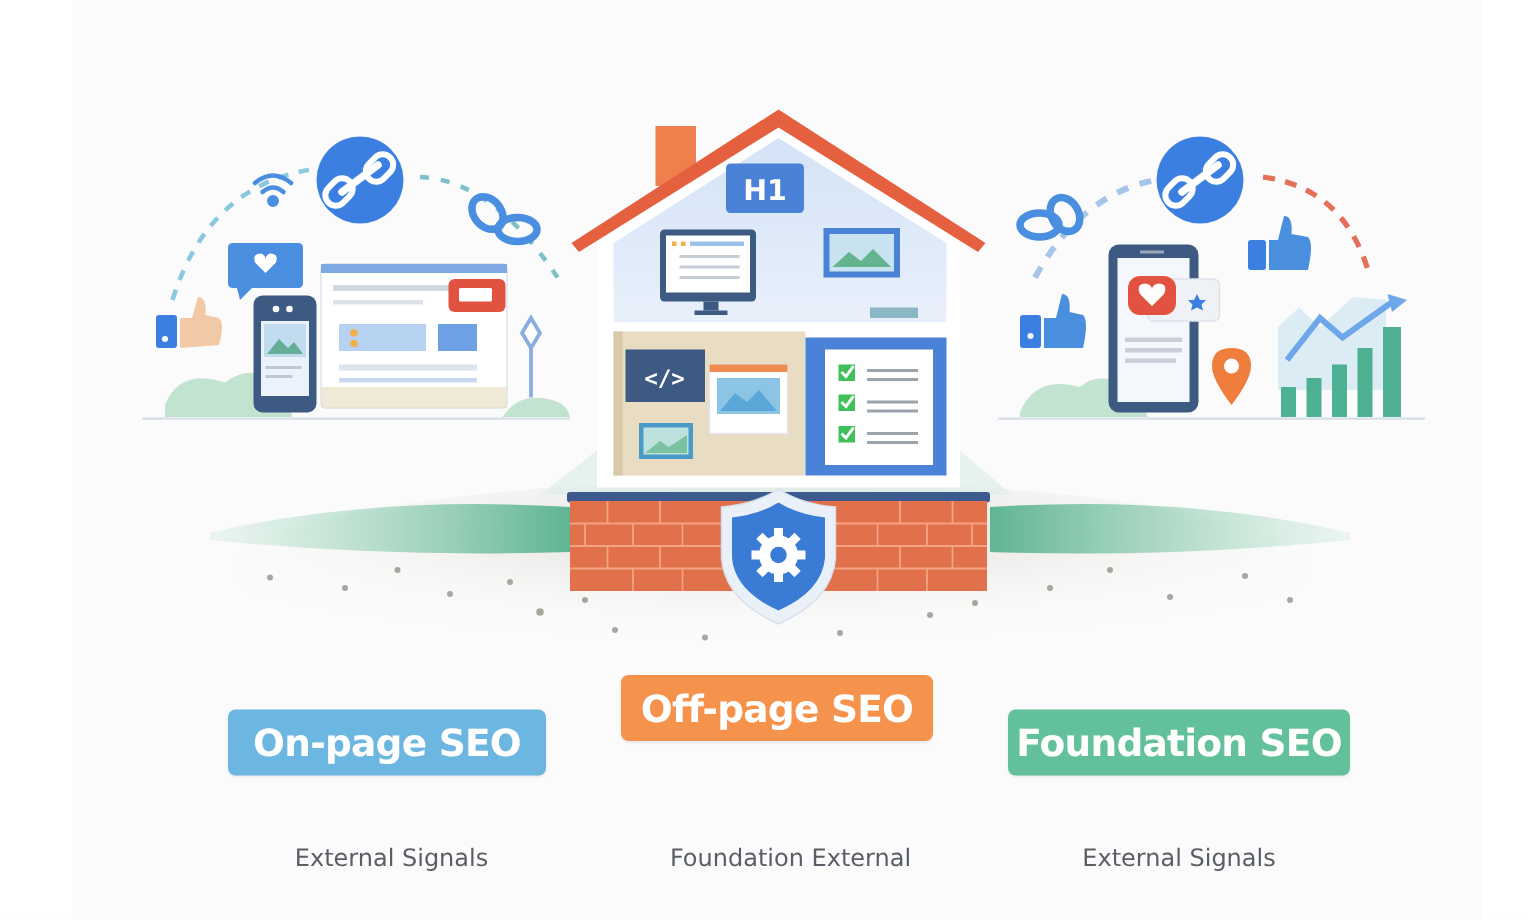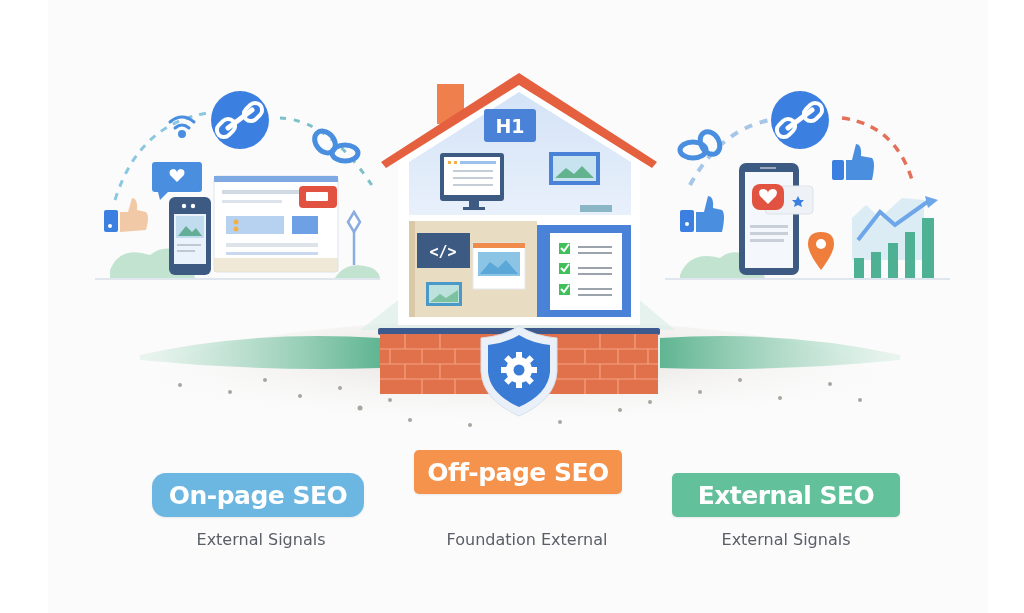"On-page SEO" div.badge { border-radius: 14px -> none }
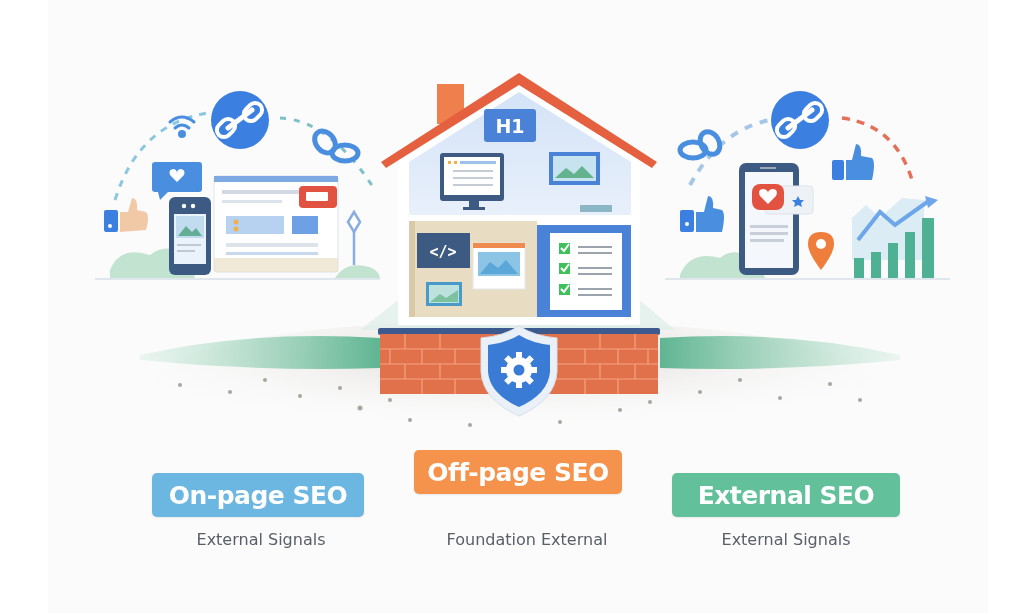"External SEO" span { text: External -> Foundation }
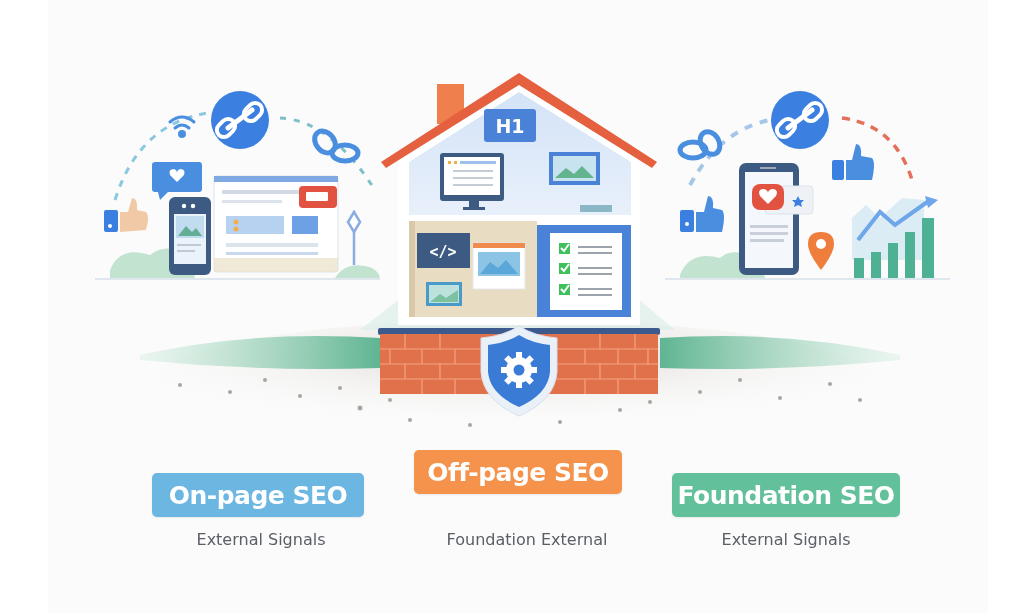"External Signals" .sub { margin-top: none -> 32px }
